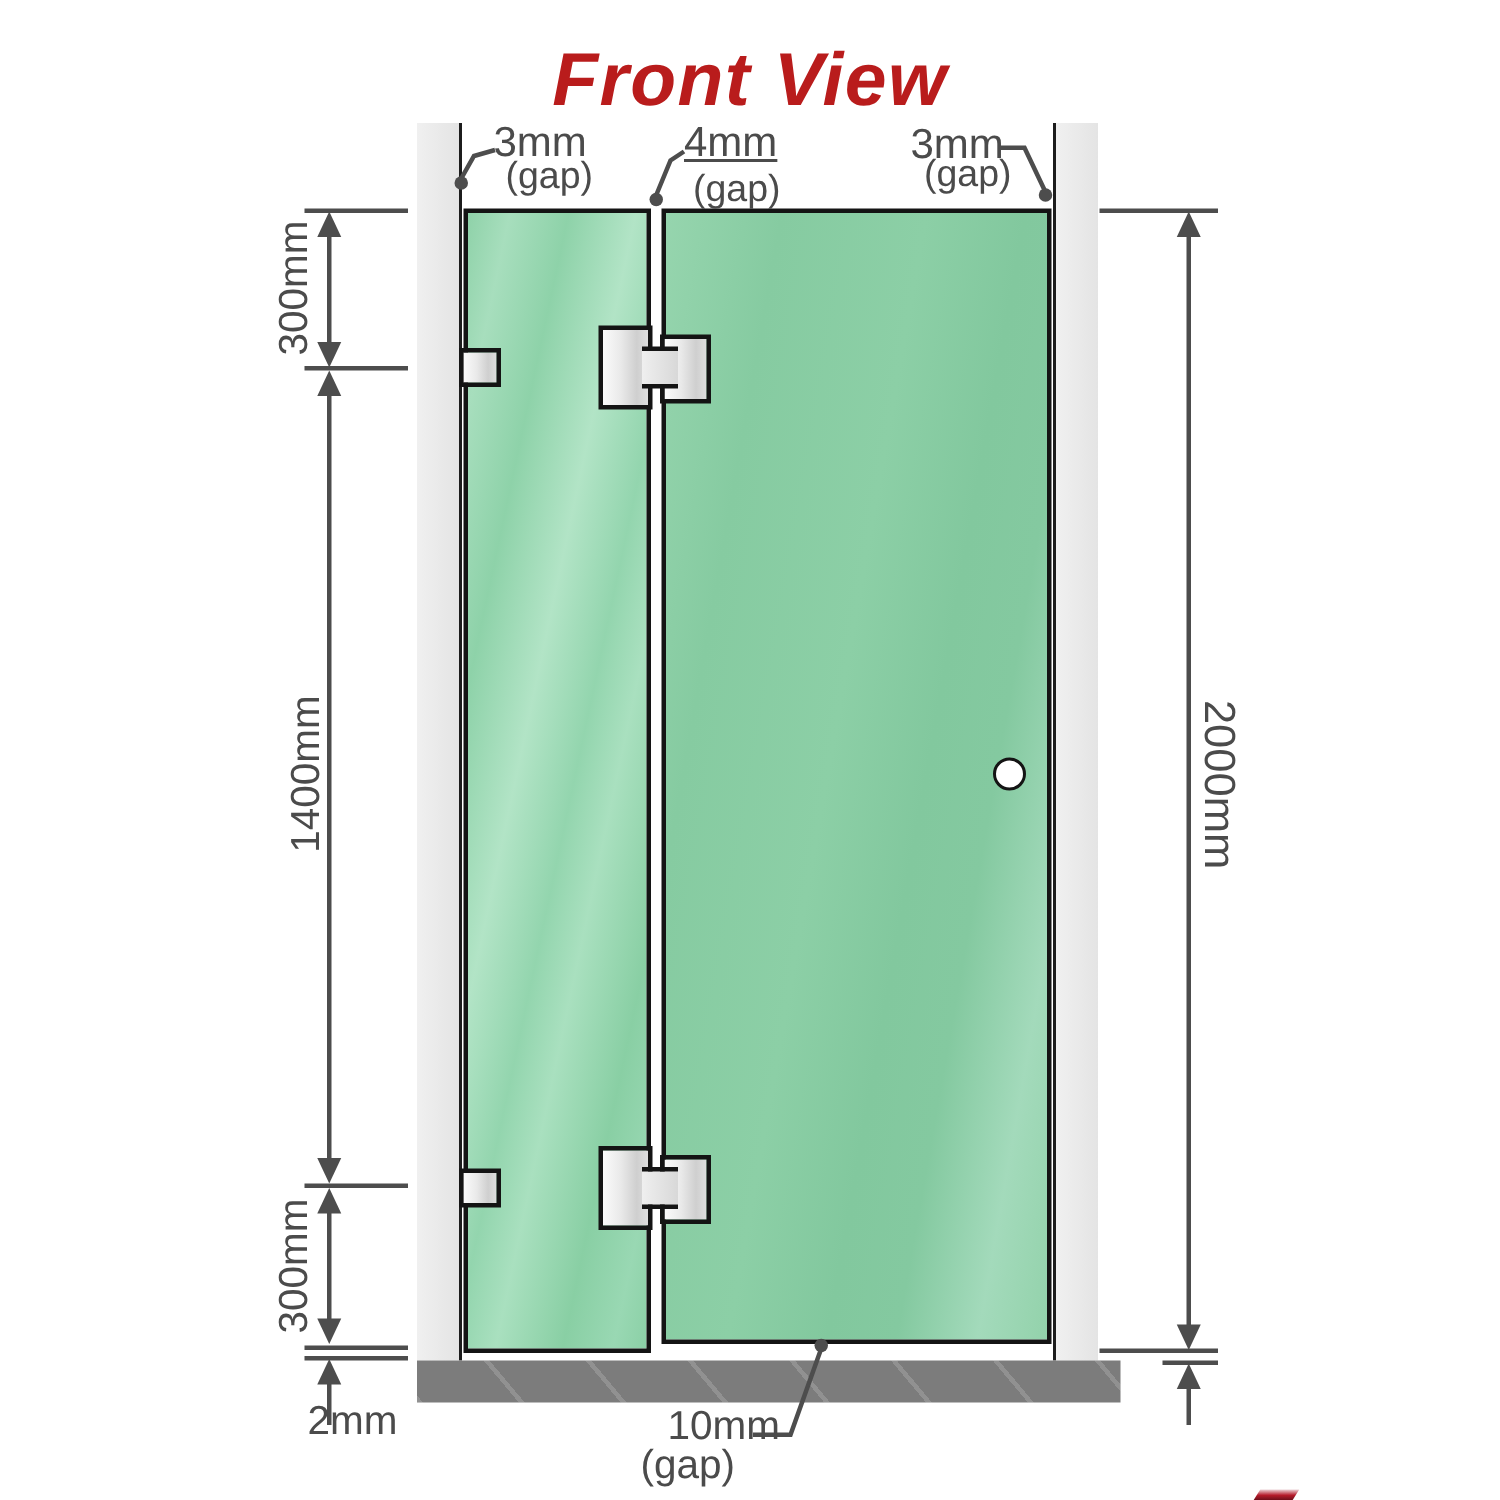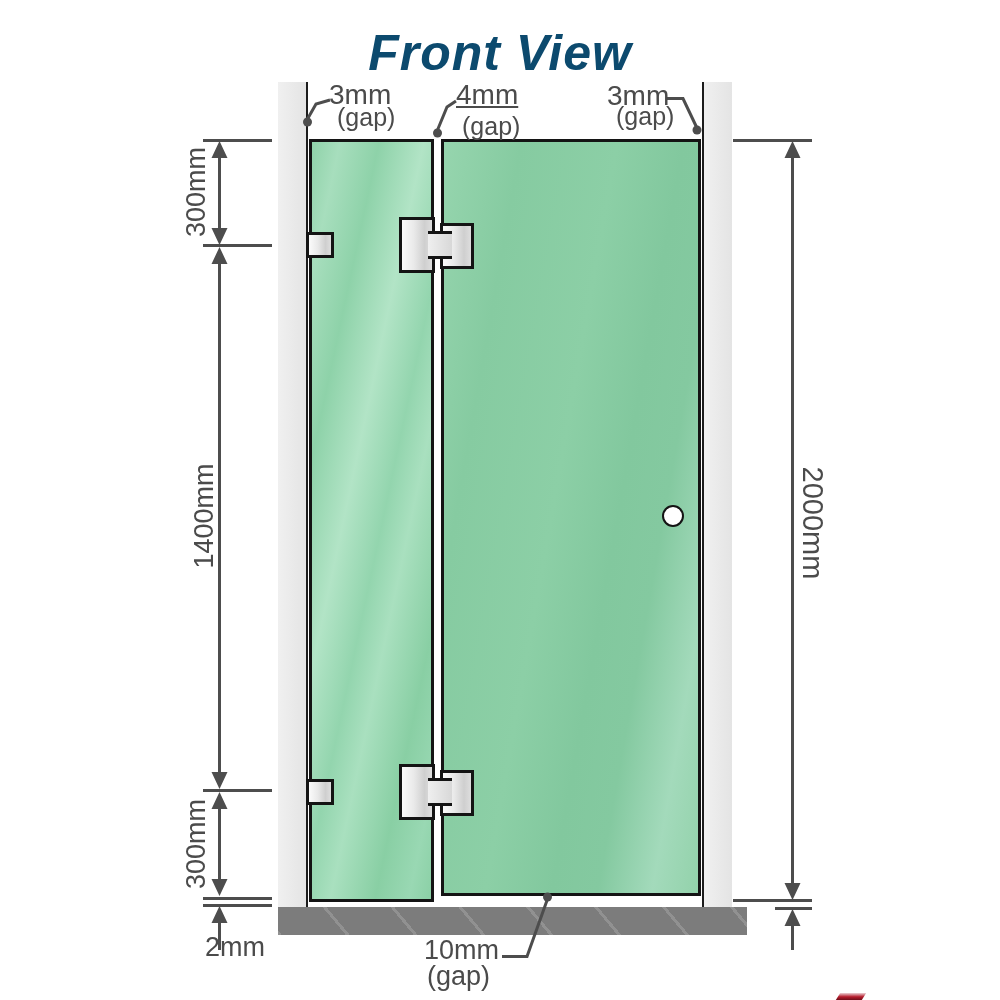"Front View" .title { color: #0c4a6e -> #b91c1c }
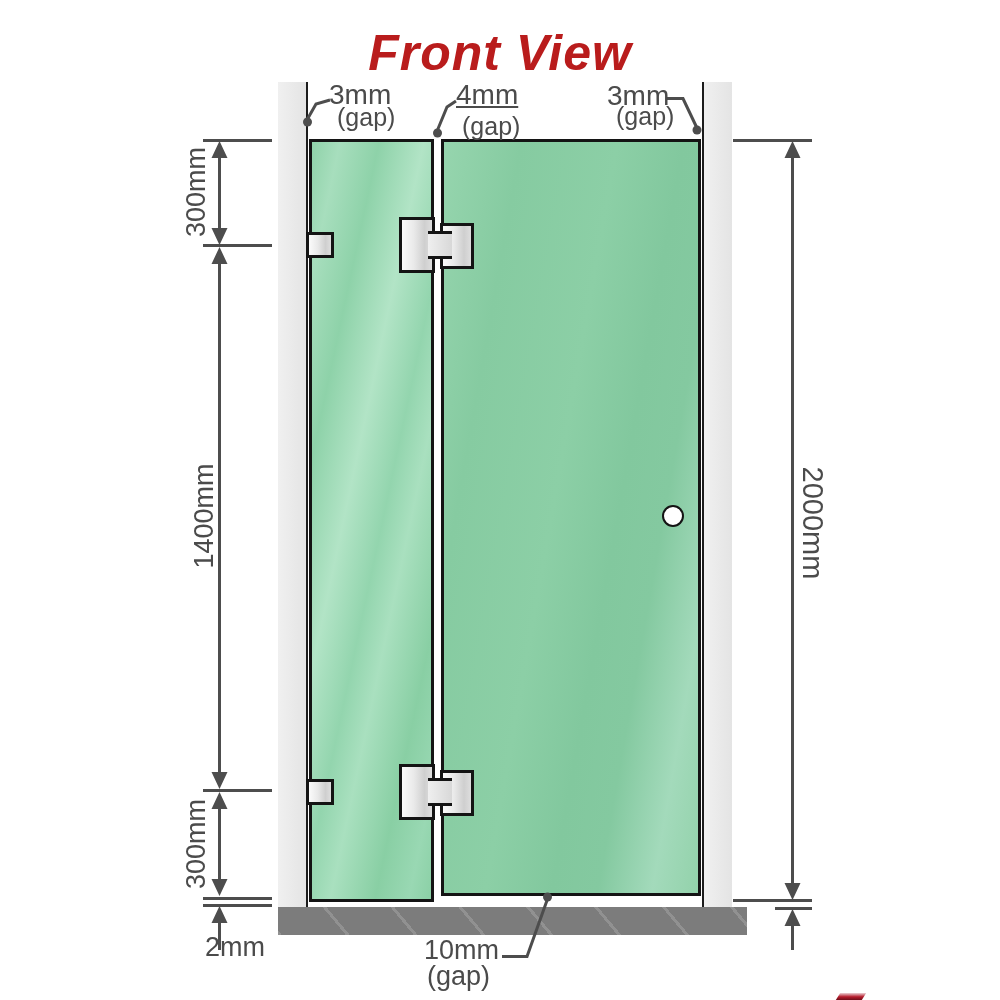"10mm" div.abs { left: 424px -> 445px }
